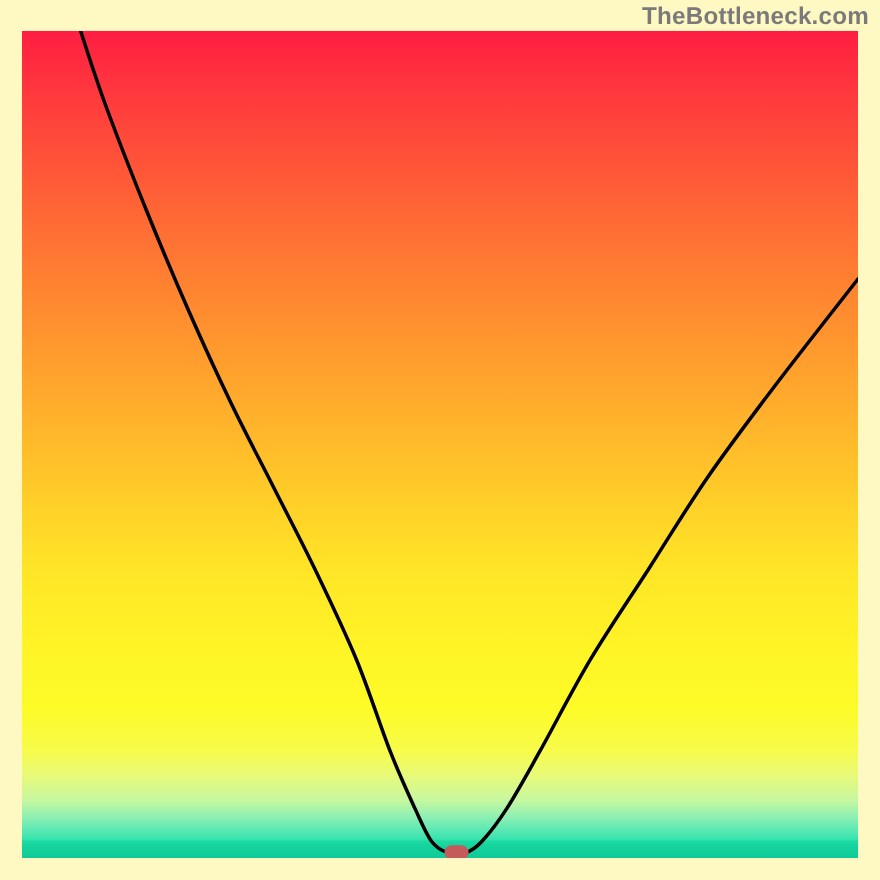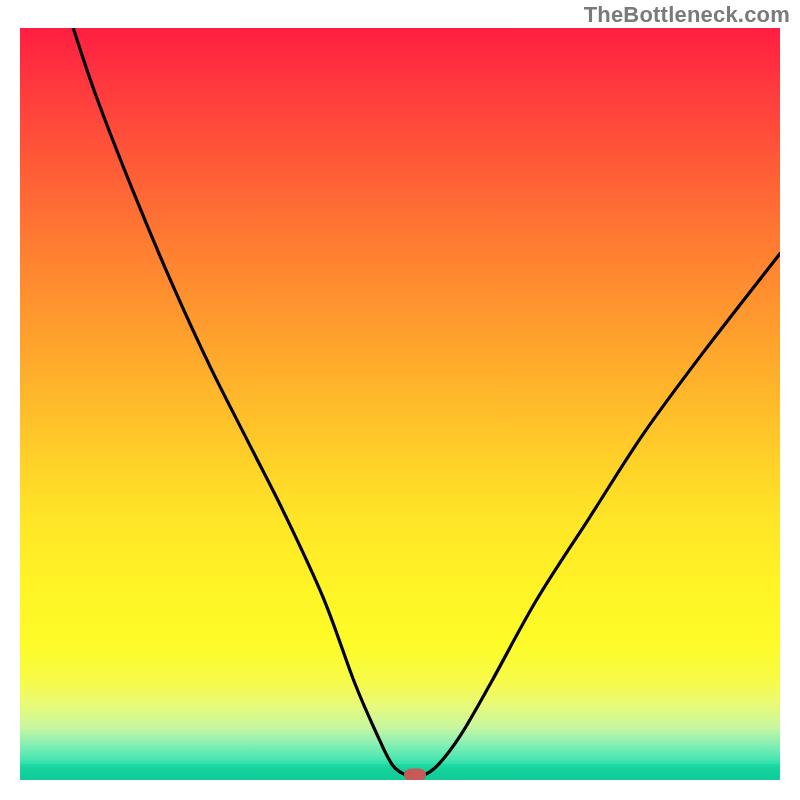"TheBottleneck.com" .frame { background: #ffffff -> #fef9c3 }
